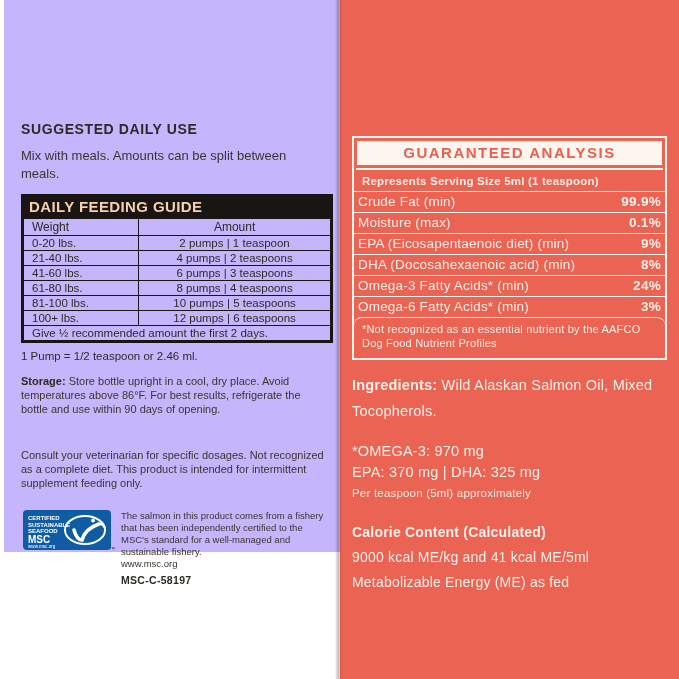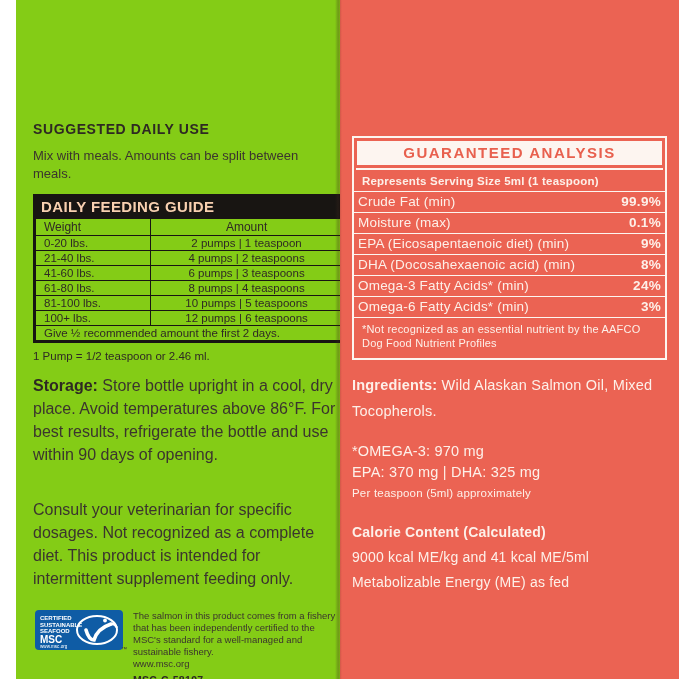"SUGGESTED DAILY USE" .panel-left { background: #84cc16 -> #c4b5fd; height: 679px -> 552px; left: 16px -> 4px }
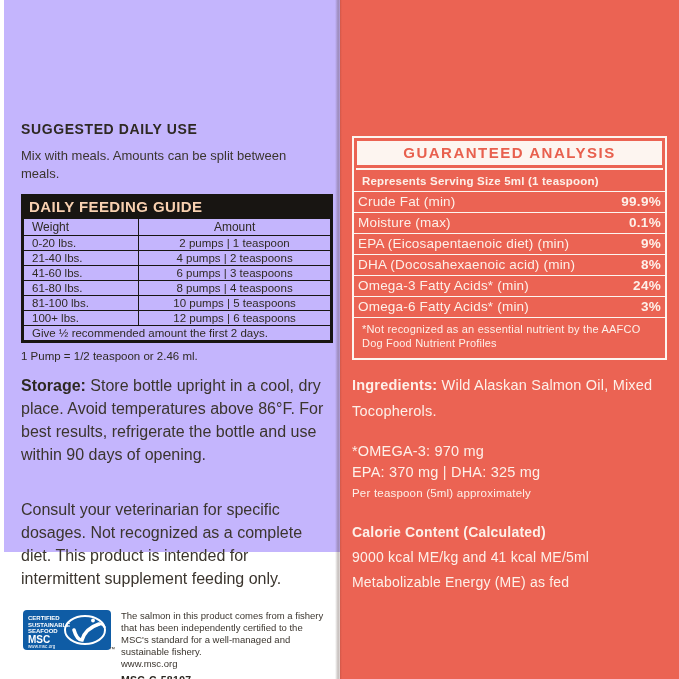"*Not recognized as an essential" .ga-footnote { border-radius: none -> 8px }
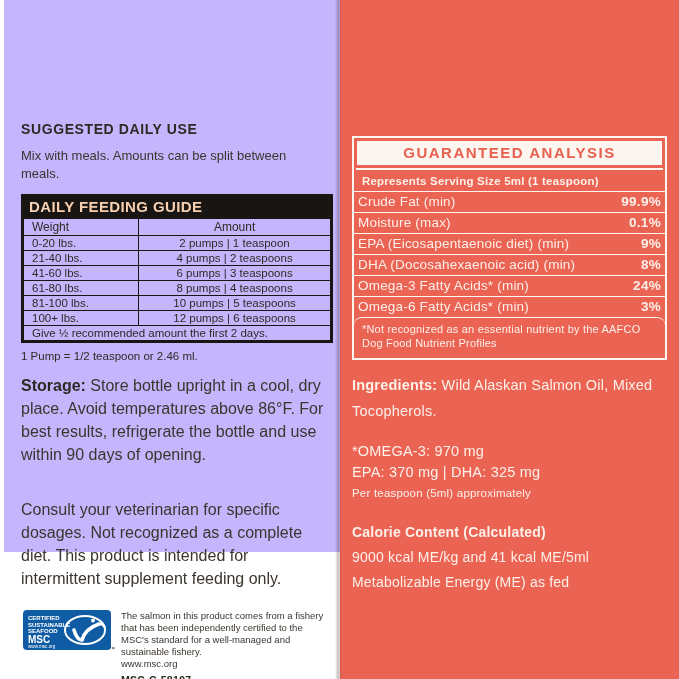"Storage: Store bottle upright in" .body-text { font-size: 16px -> 11px; line-height: 23px -> 14px }
